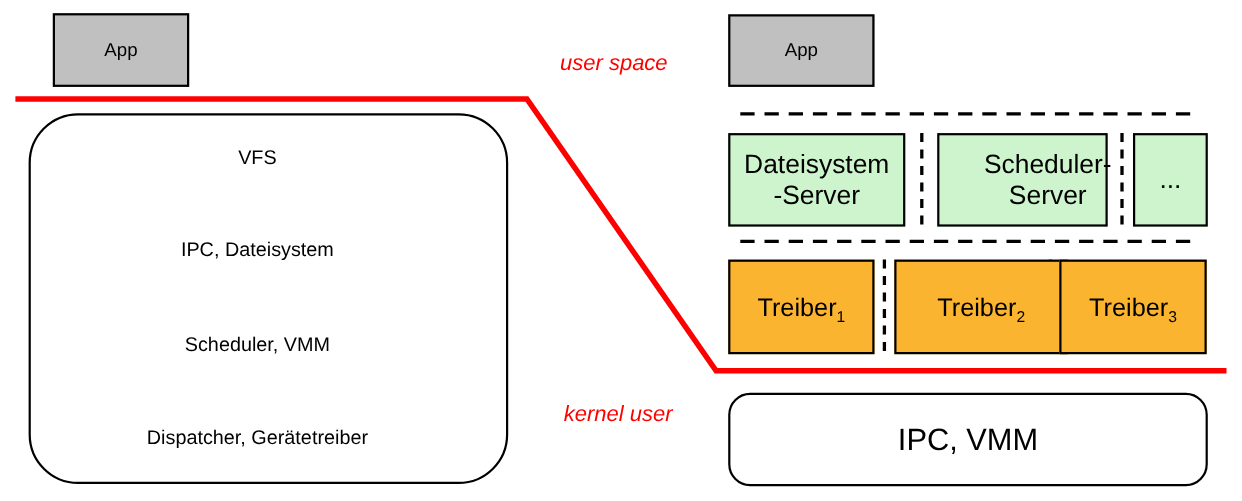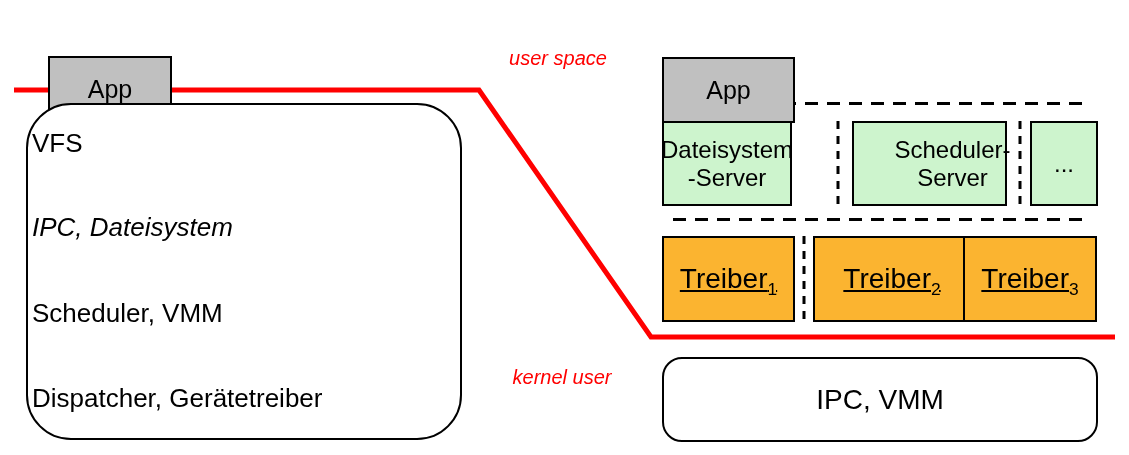"App" .app-box { font-size: 25px -> 17px; margin-top: 44px -> none }
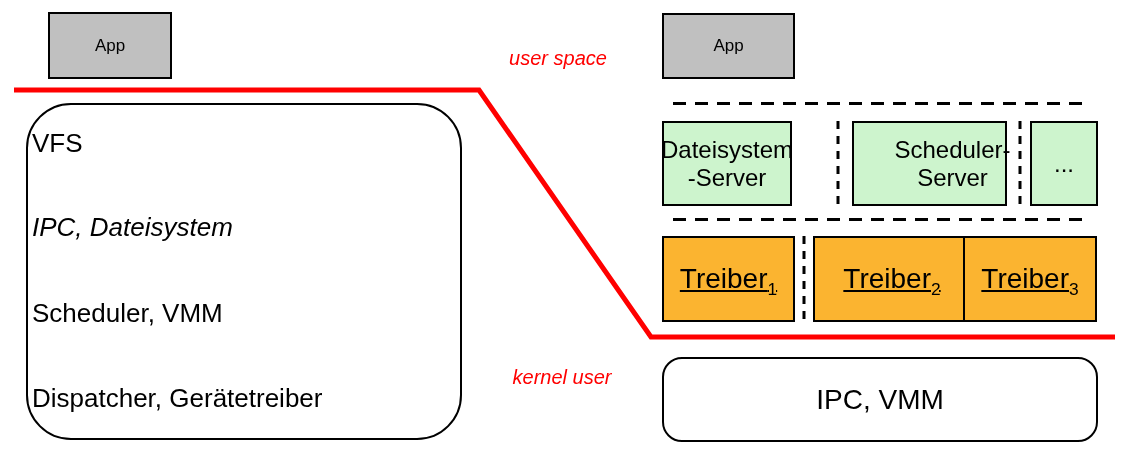"VFS" .layer-row { font-size: 26px -> 18px; left: 32px -> 16px; text-align: none -> center }
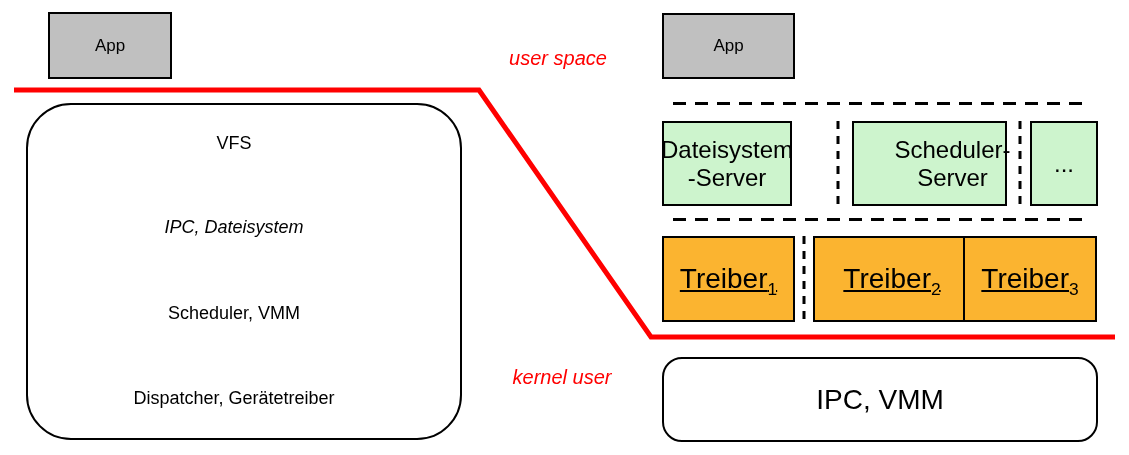"Dateisystem" div.box { width: 130px -> 161px }
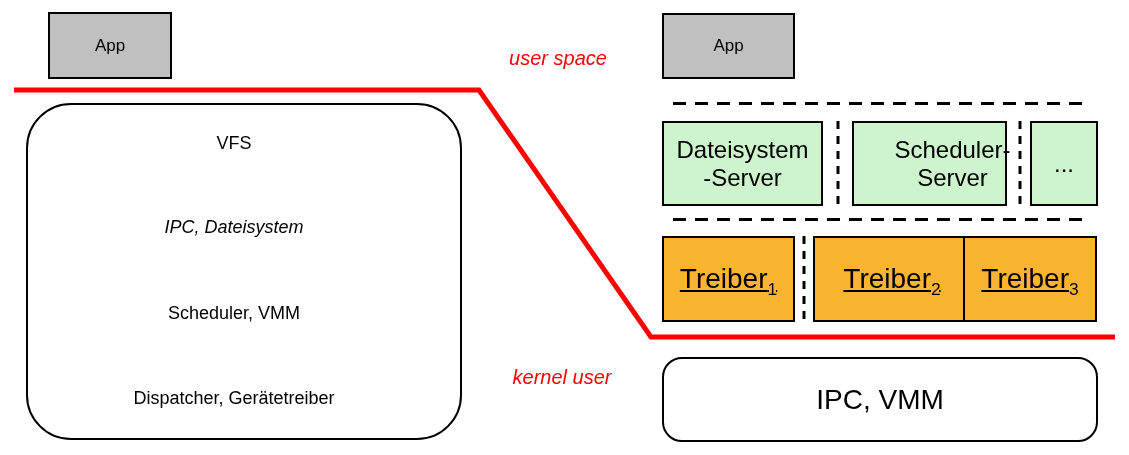"IPC, Dateisystem" div.layer-row { font-style: italic -> none }
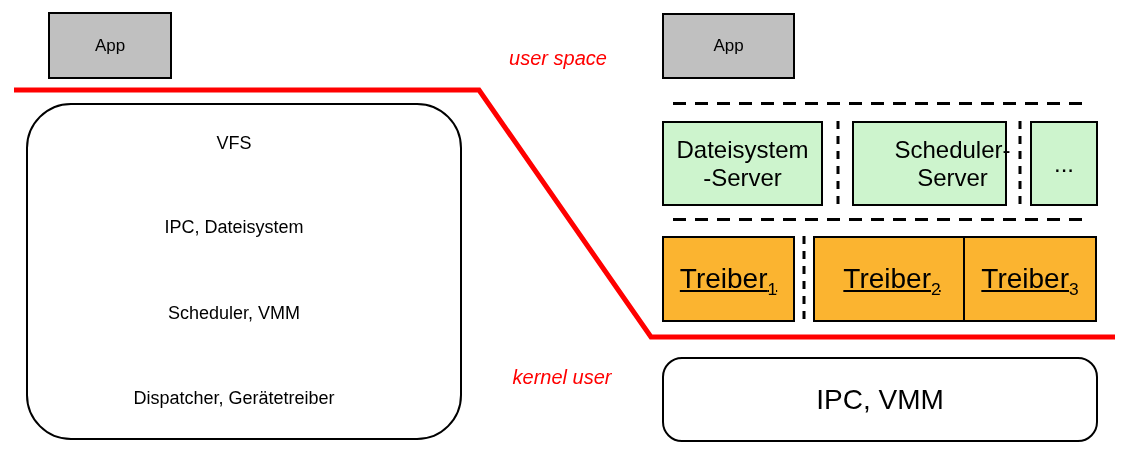"Treiber1" .driver-box { font-size: 28px -> 23px; text-decoration: underline -> none }
